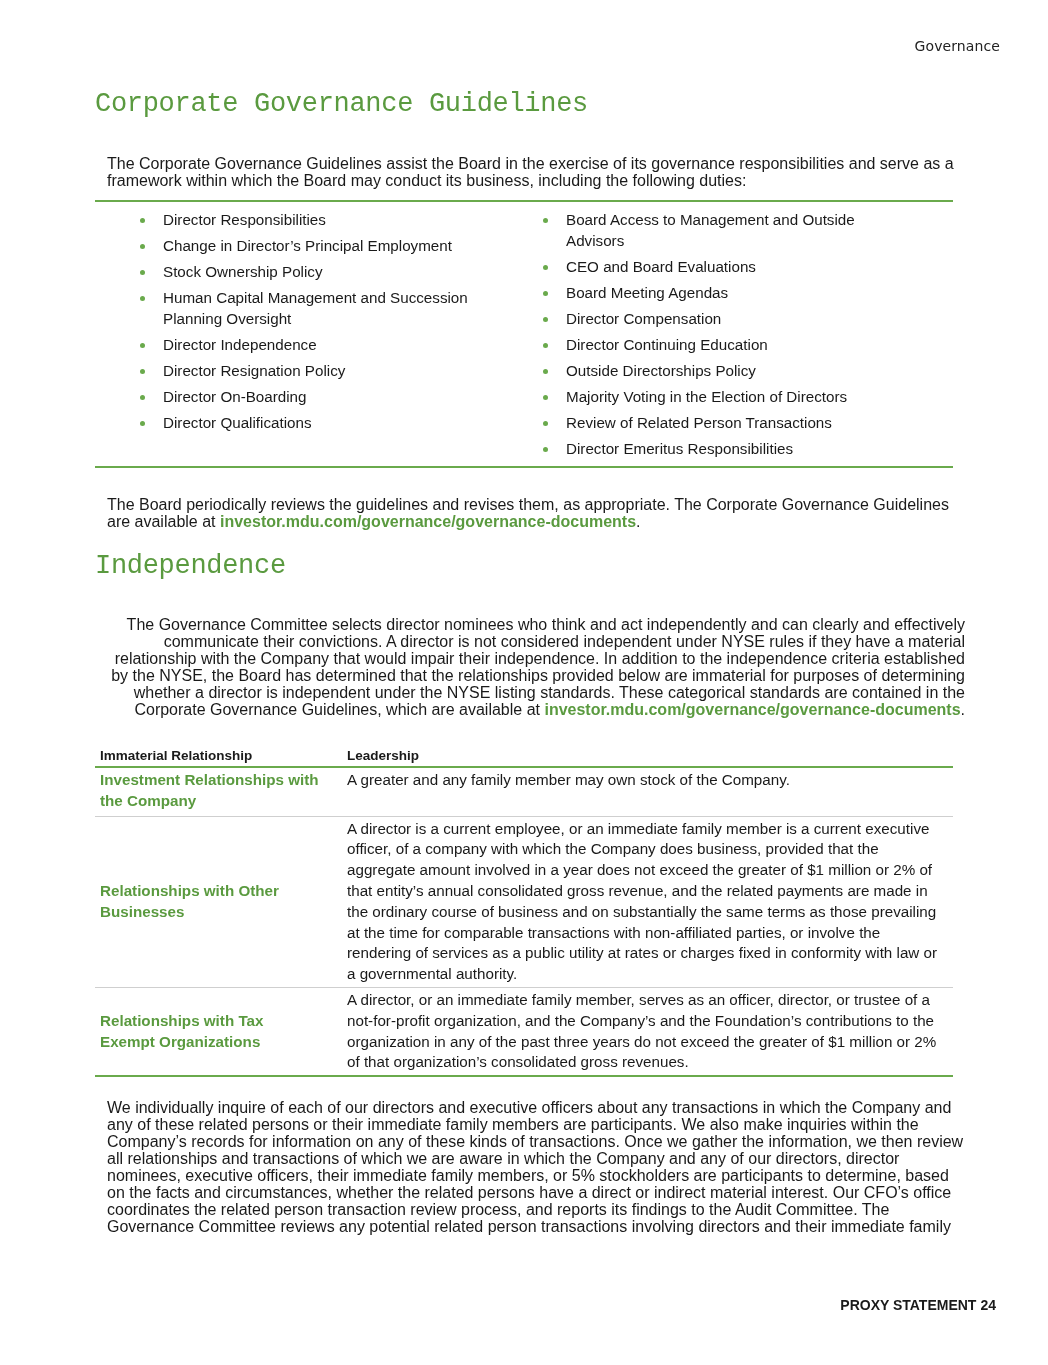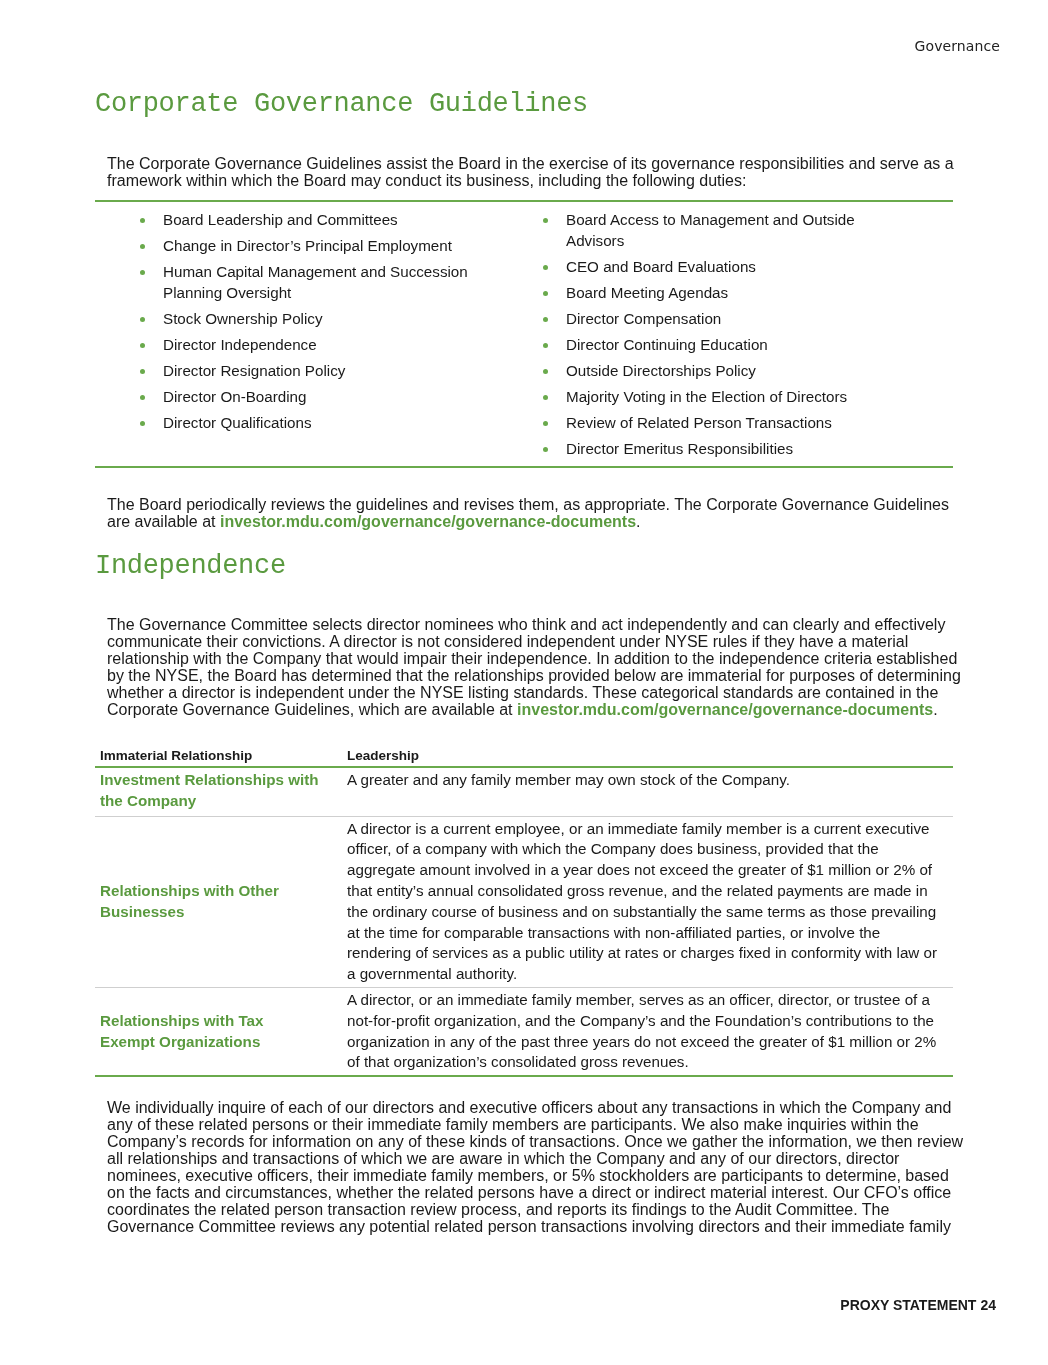"Director Responsibilities" div.duty { html: none -> <div><span></span><span>Director Responsibilities</span></div> }
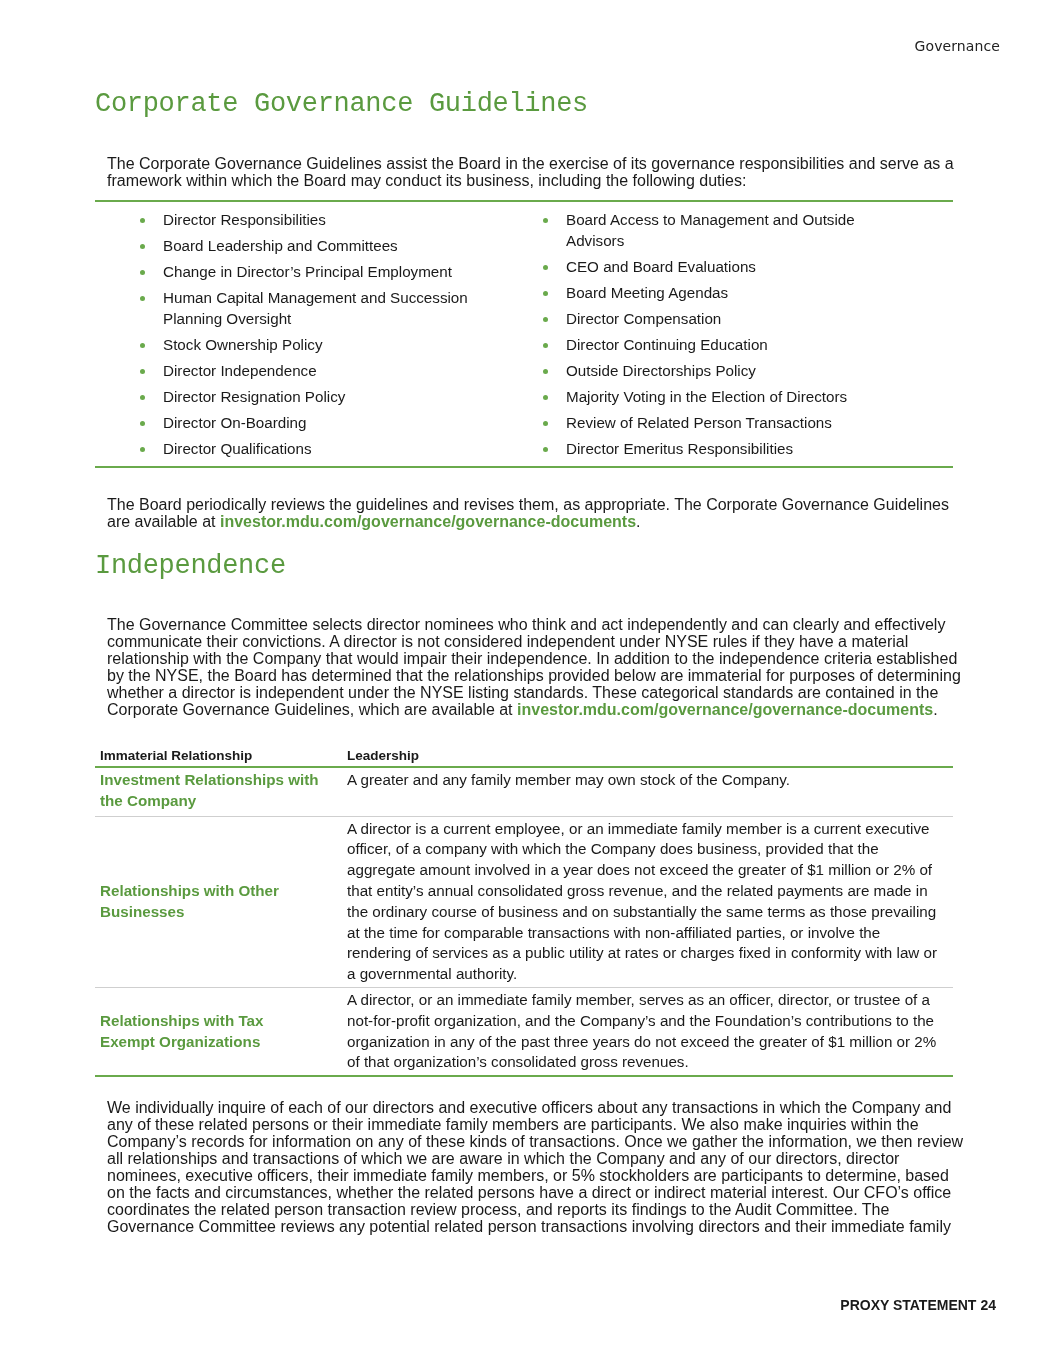"Board Leadership and Committees" div.duty { html: <div><span></span><span>Board Leadership and Committees</span></div> -> none }
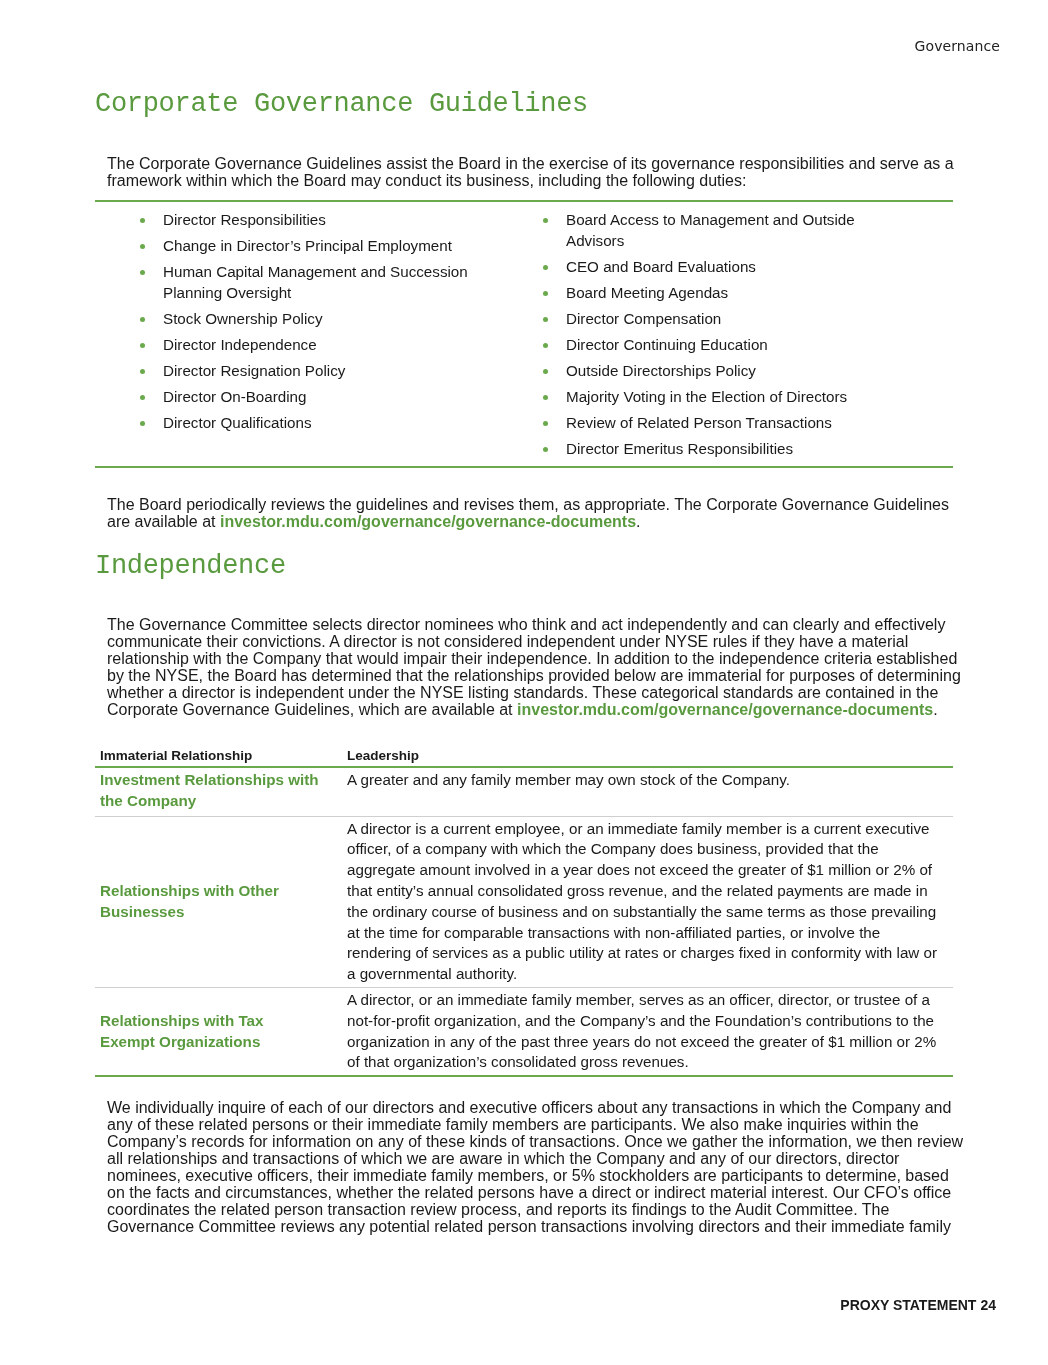"Human Capital Management and Succession" div.duty { order: before "Stock Ownership Policy" -> after "Stock Ownership Policy" }
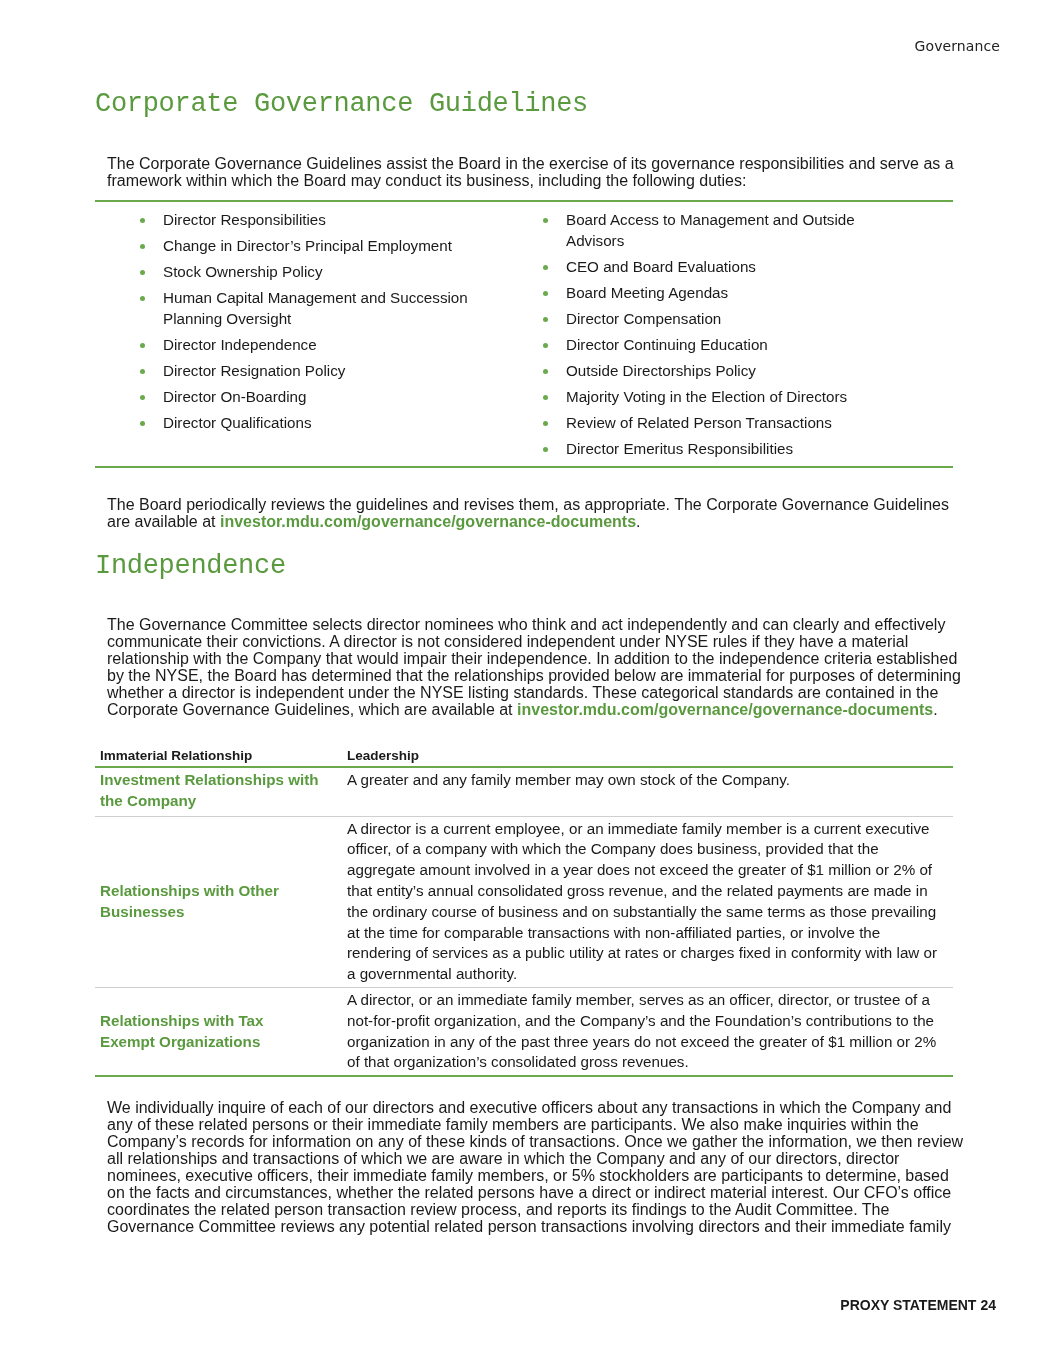"The Governance Committee selects" .p3 { text-align: none -> right }
